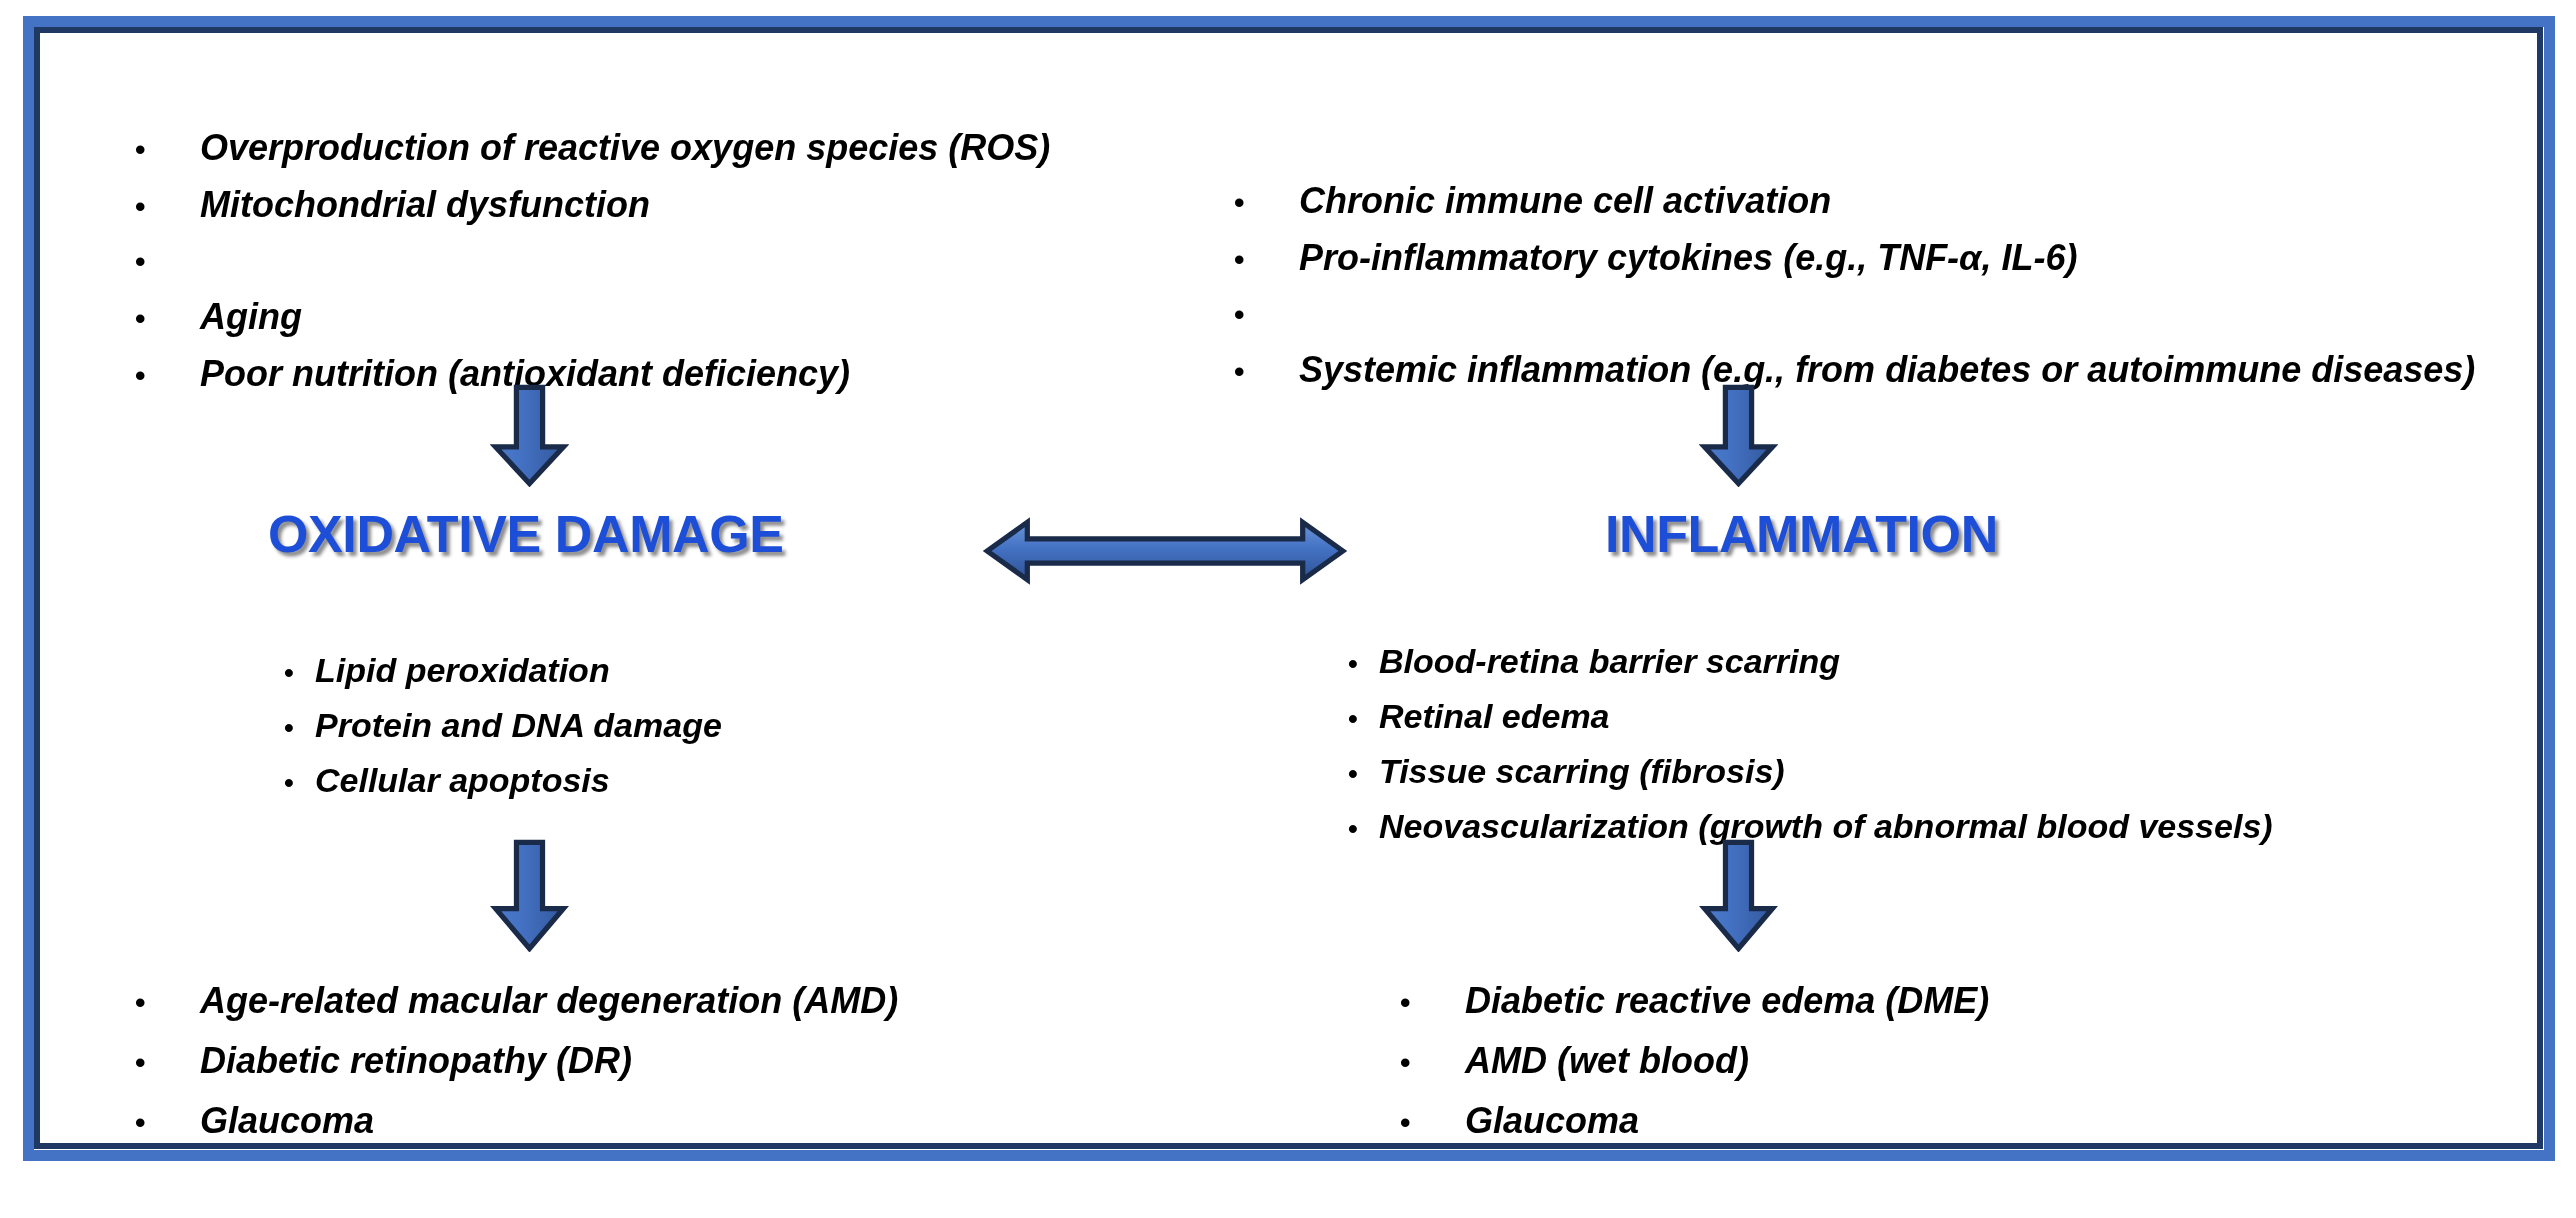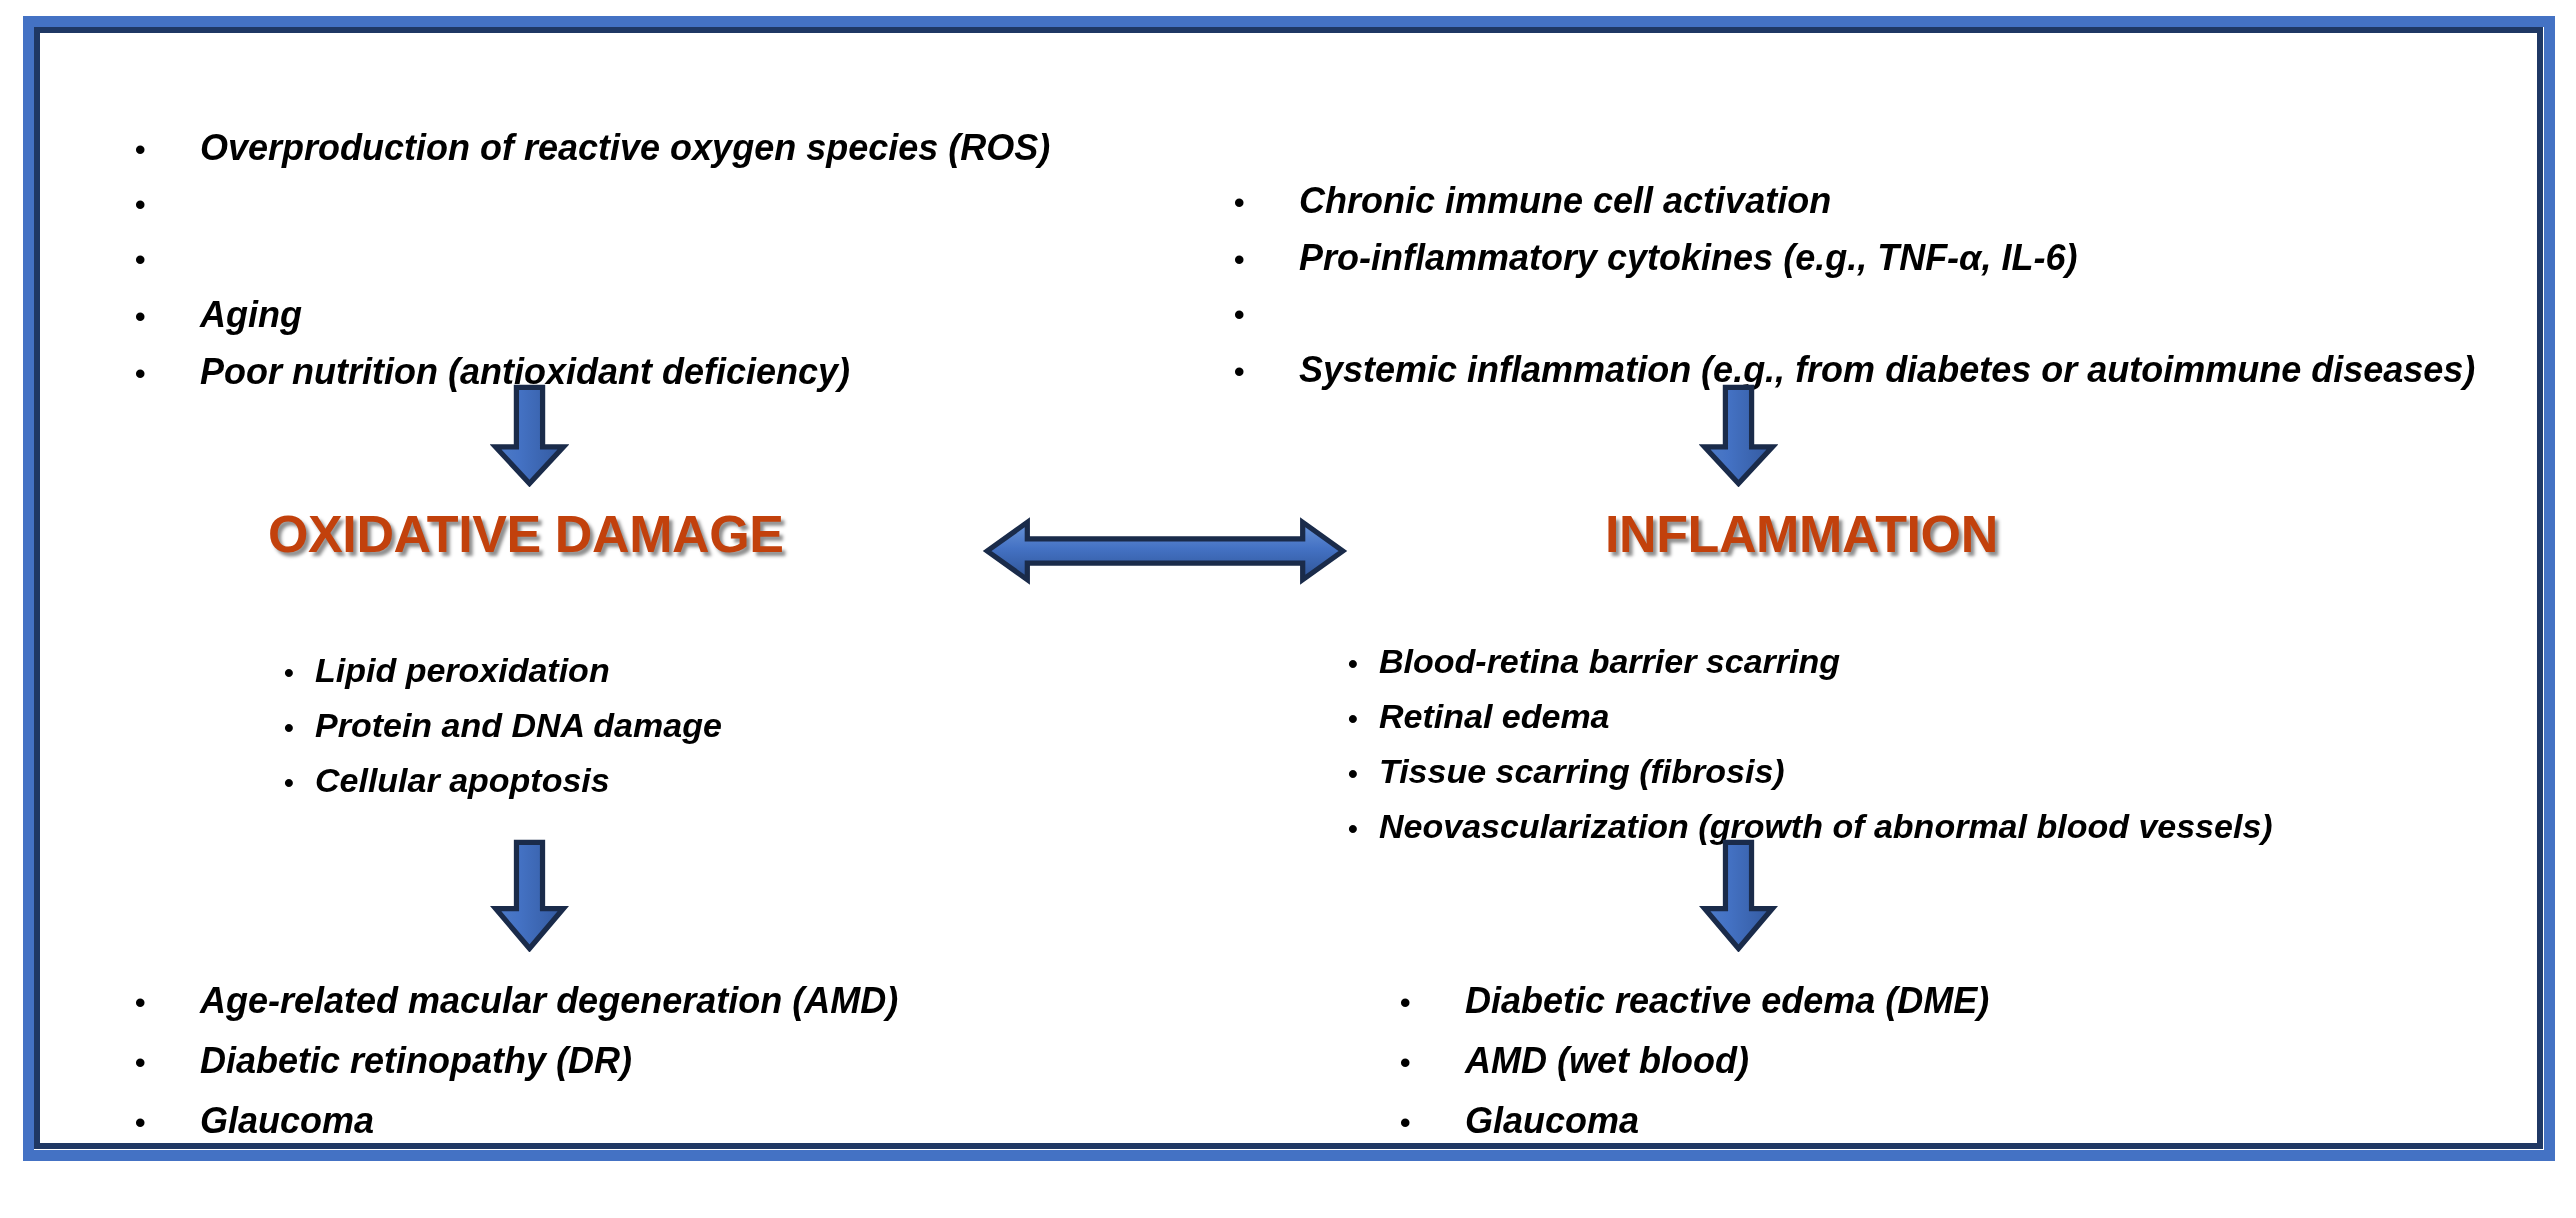"Mitochondrial dysfunction" span.txt { html: none -> <span>Mitochondrial dysfunction</span> }
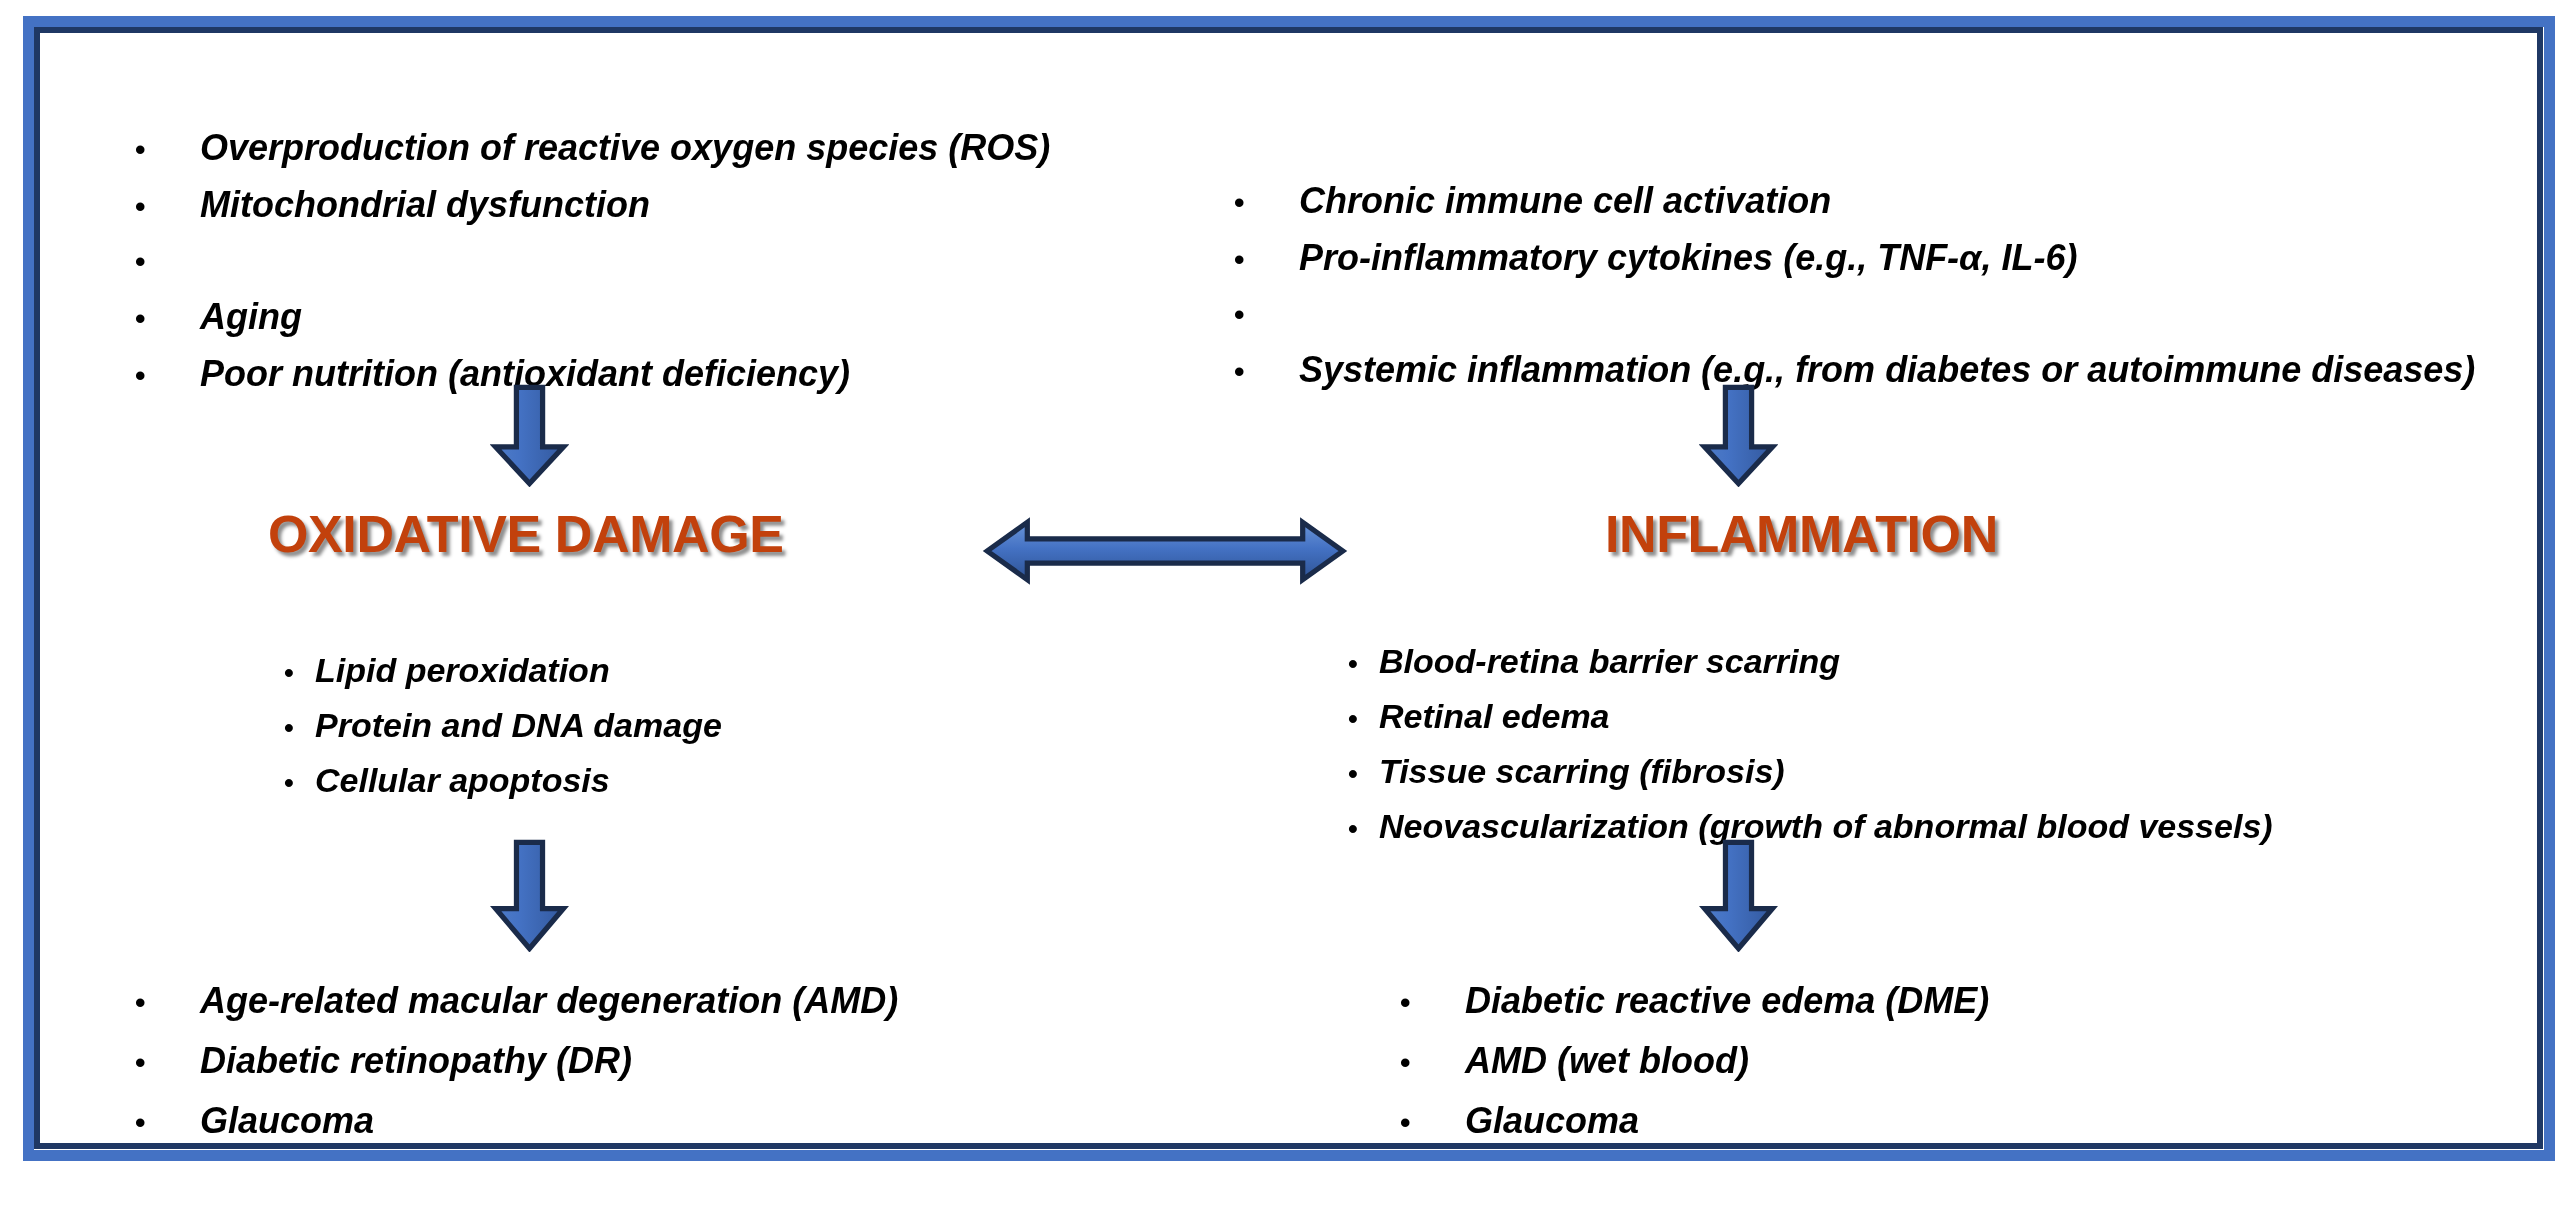"OXIDATIVE DAMAGE" .heading { color: #c2410c -> #1d4ed8 }
